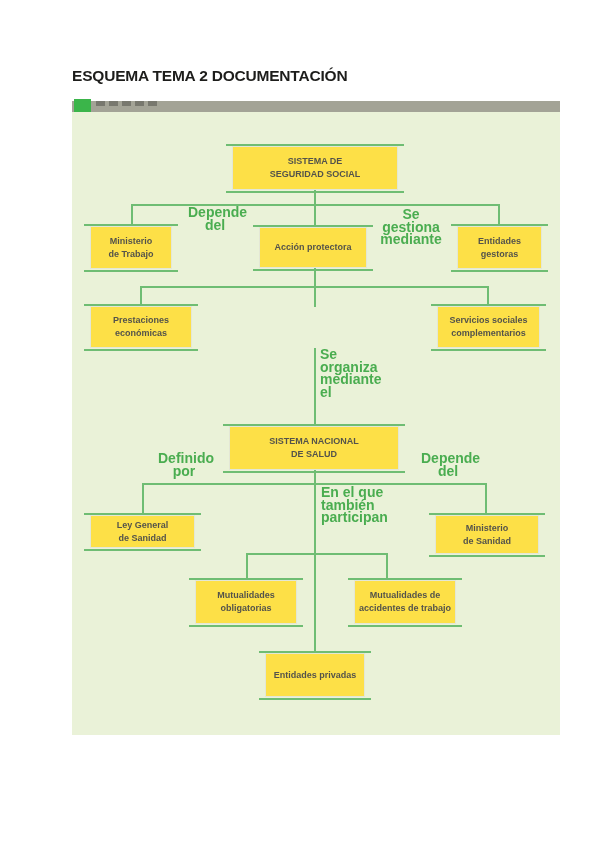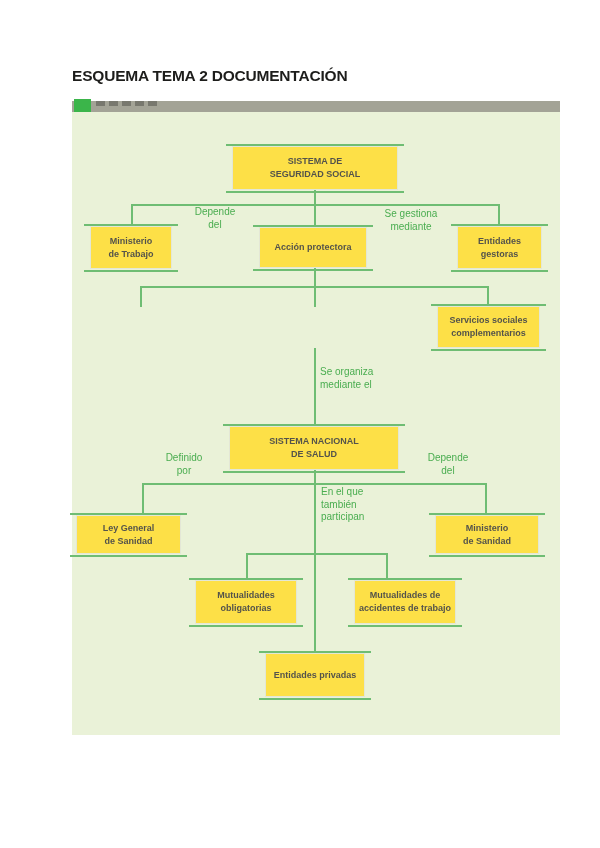"Depende" .elabel { font-size: 10px -> 14px; font-weight: 400 -> 700 }
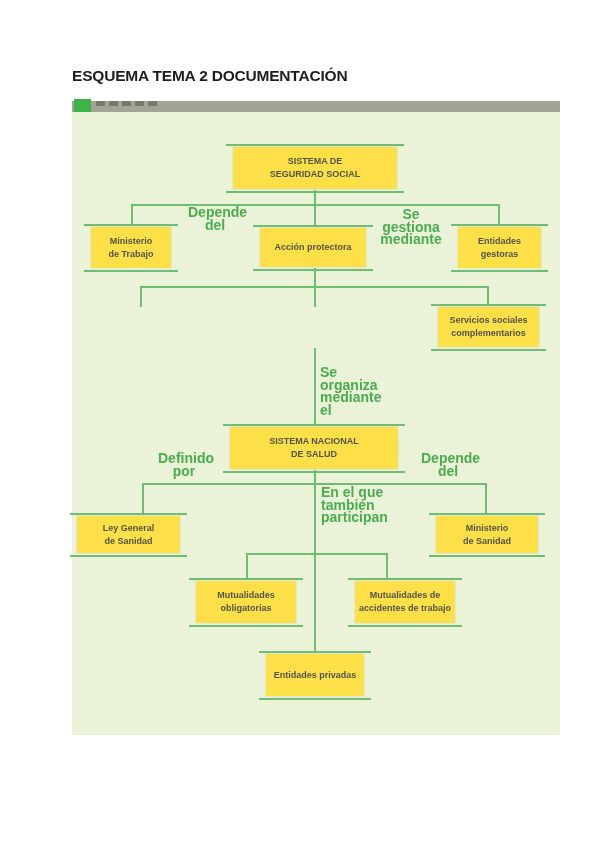"Prestaciones" div.node { html: none -> <div>Prestaciones económicas</div> }
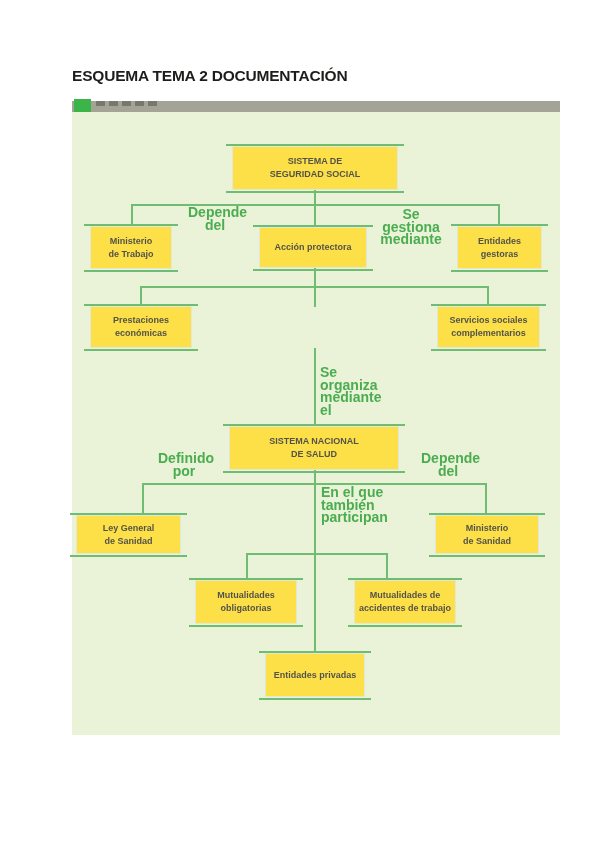"Se organiza" div.elabel { top: 366px -> 348px }
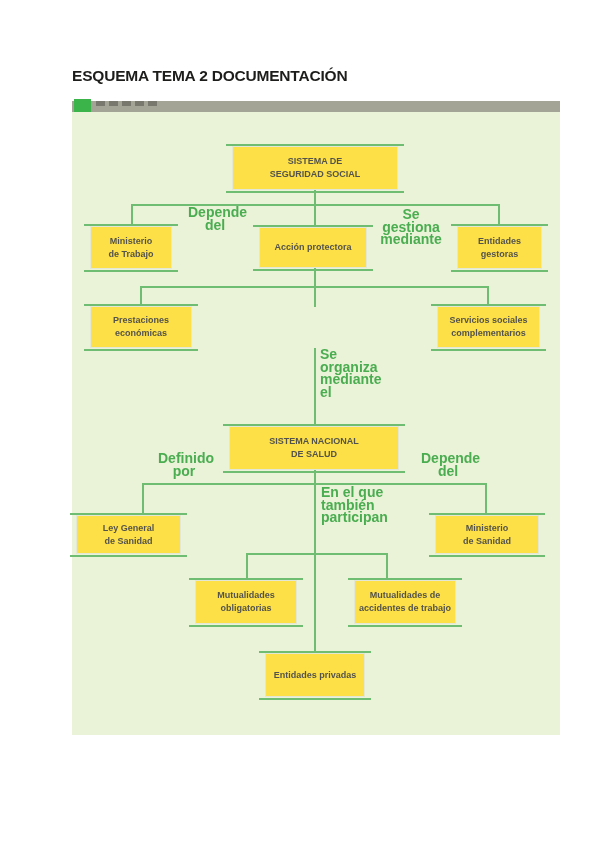"Ley General" div.node { height: 39px -> 33px; left: 76px -> 90px }
